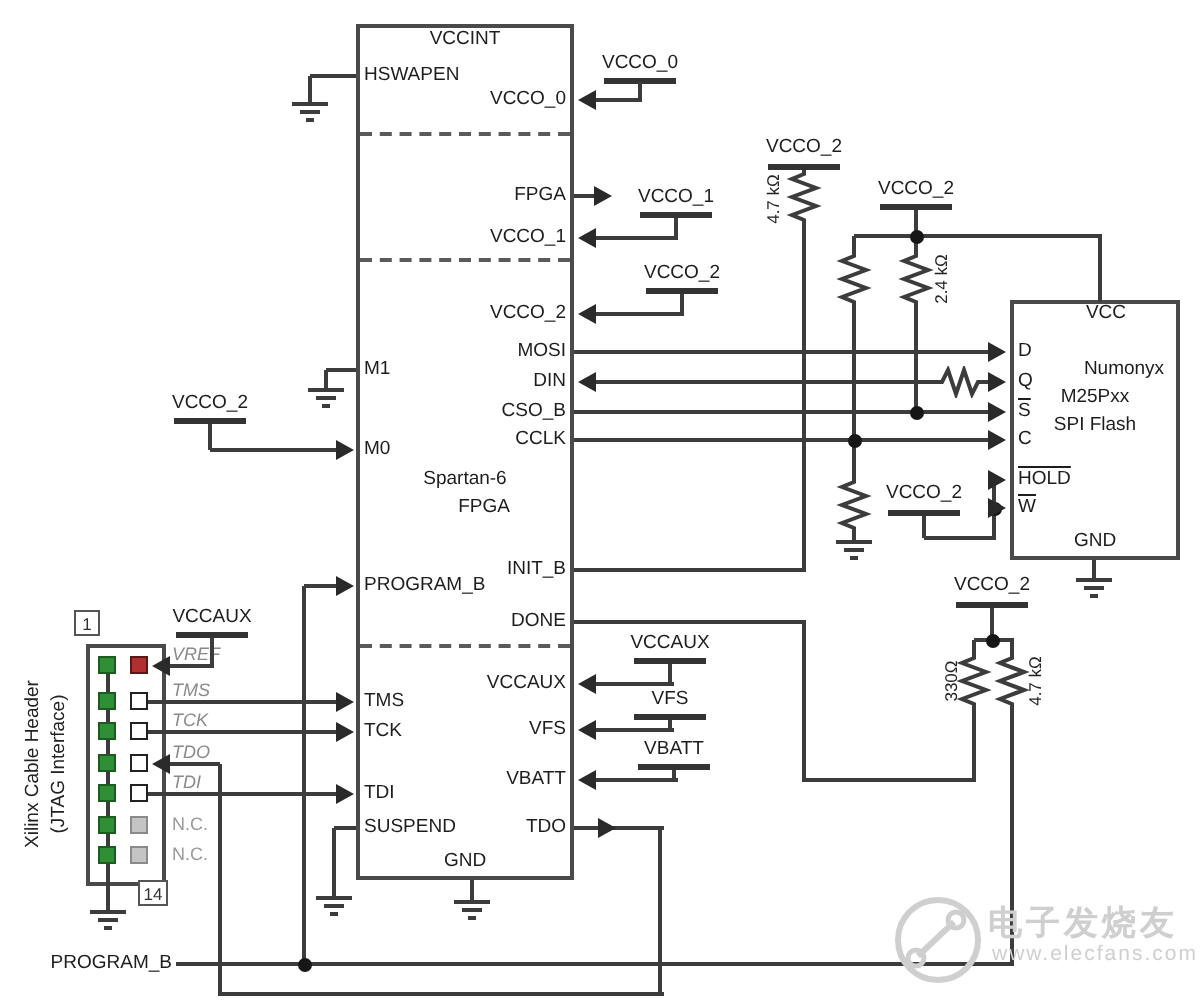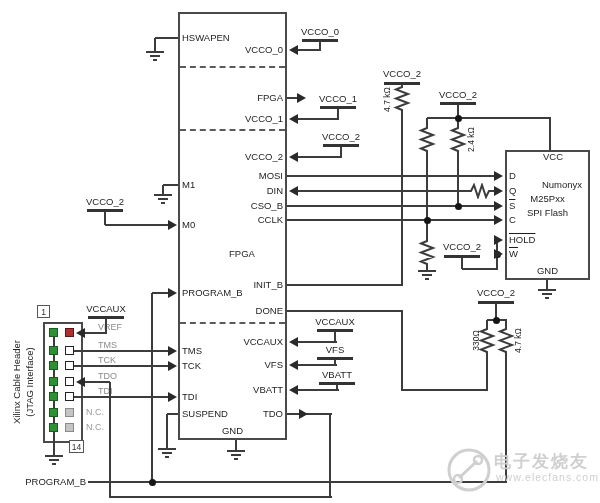"VCCINT" div.lbl { html: none -> <div>VCCINT</div> }
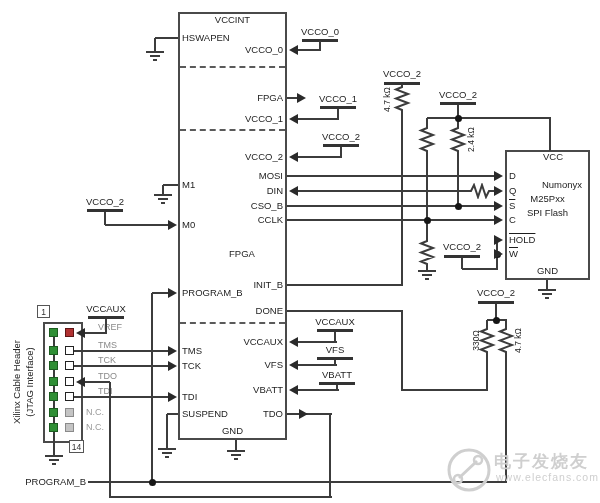"Spartan-6" div.lbl { html: none -> <div>Spartan-6</div> }
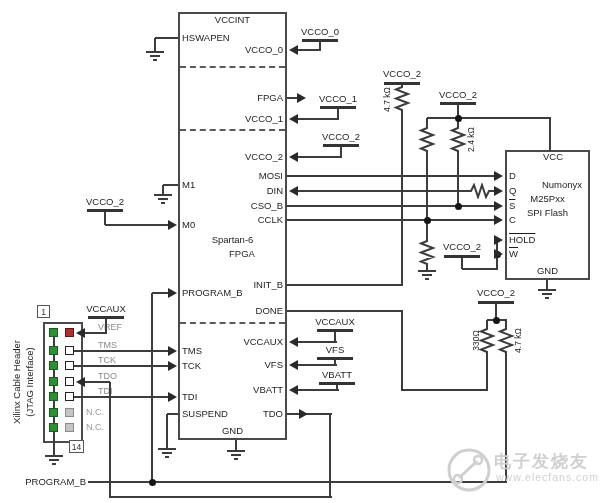"VREF" .hlbl { font-style: none -> italic; margin-left: 12px -> none }
